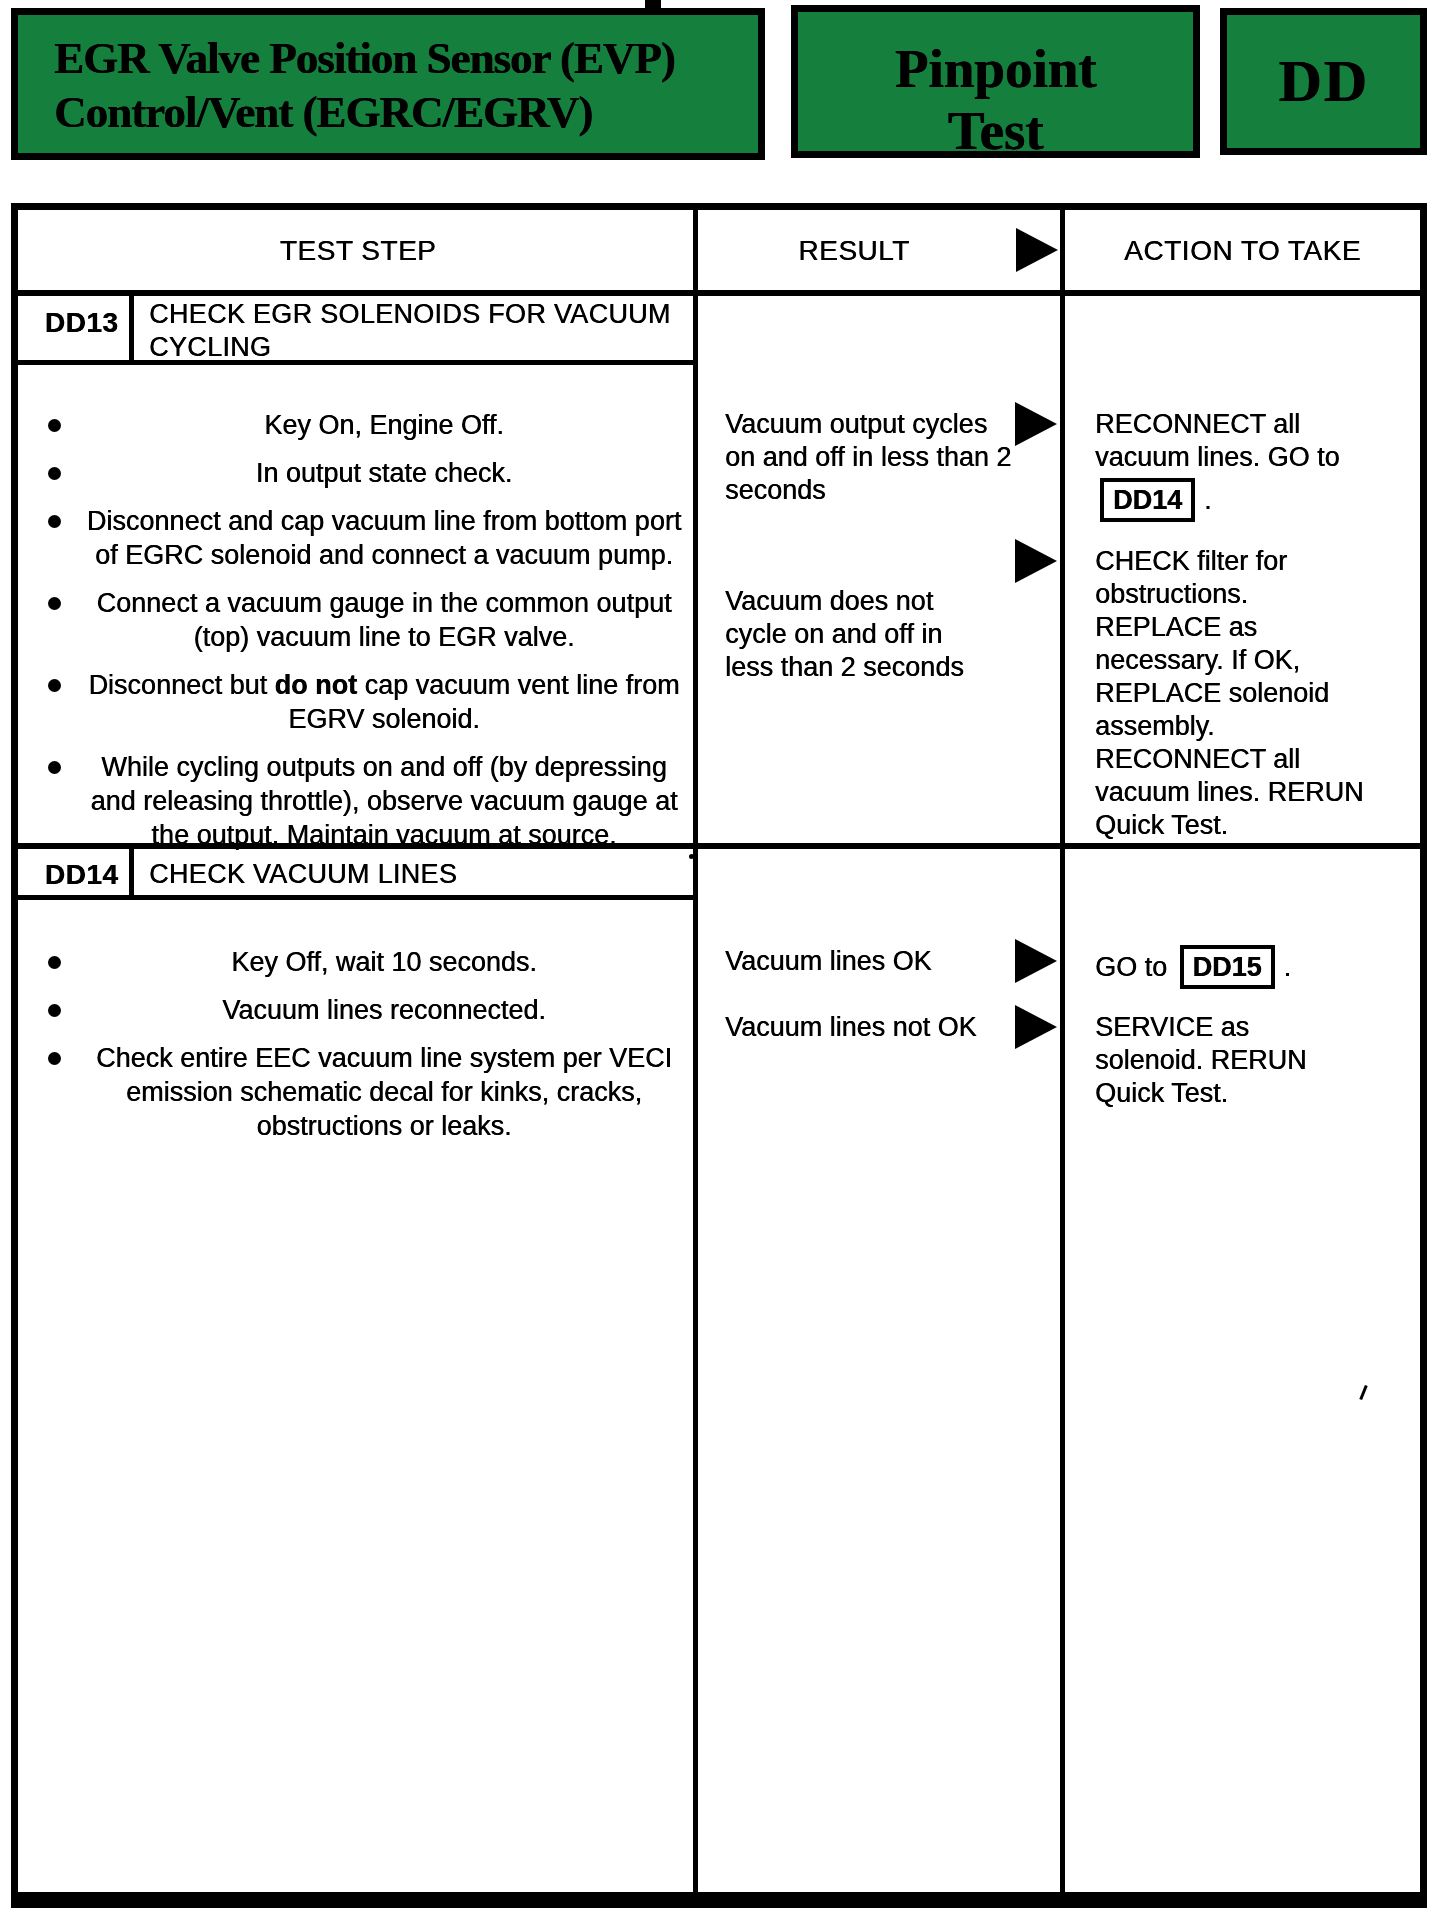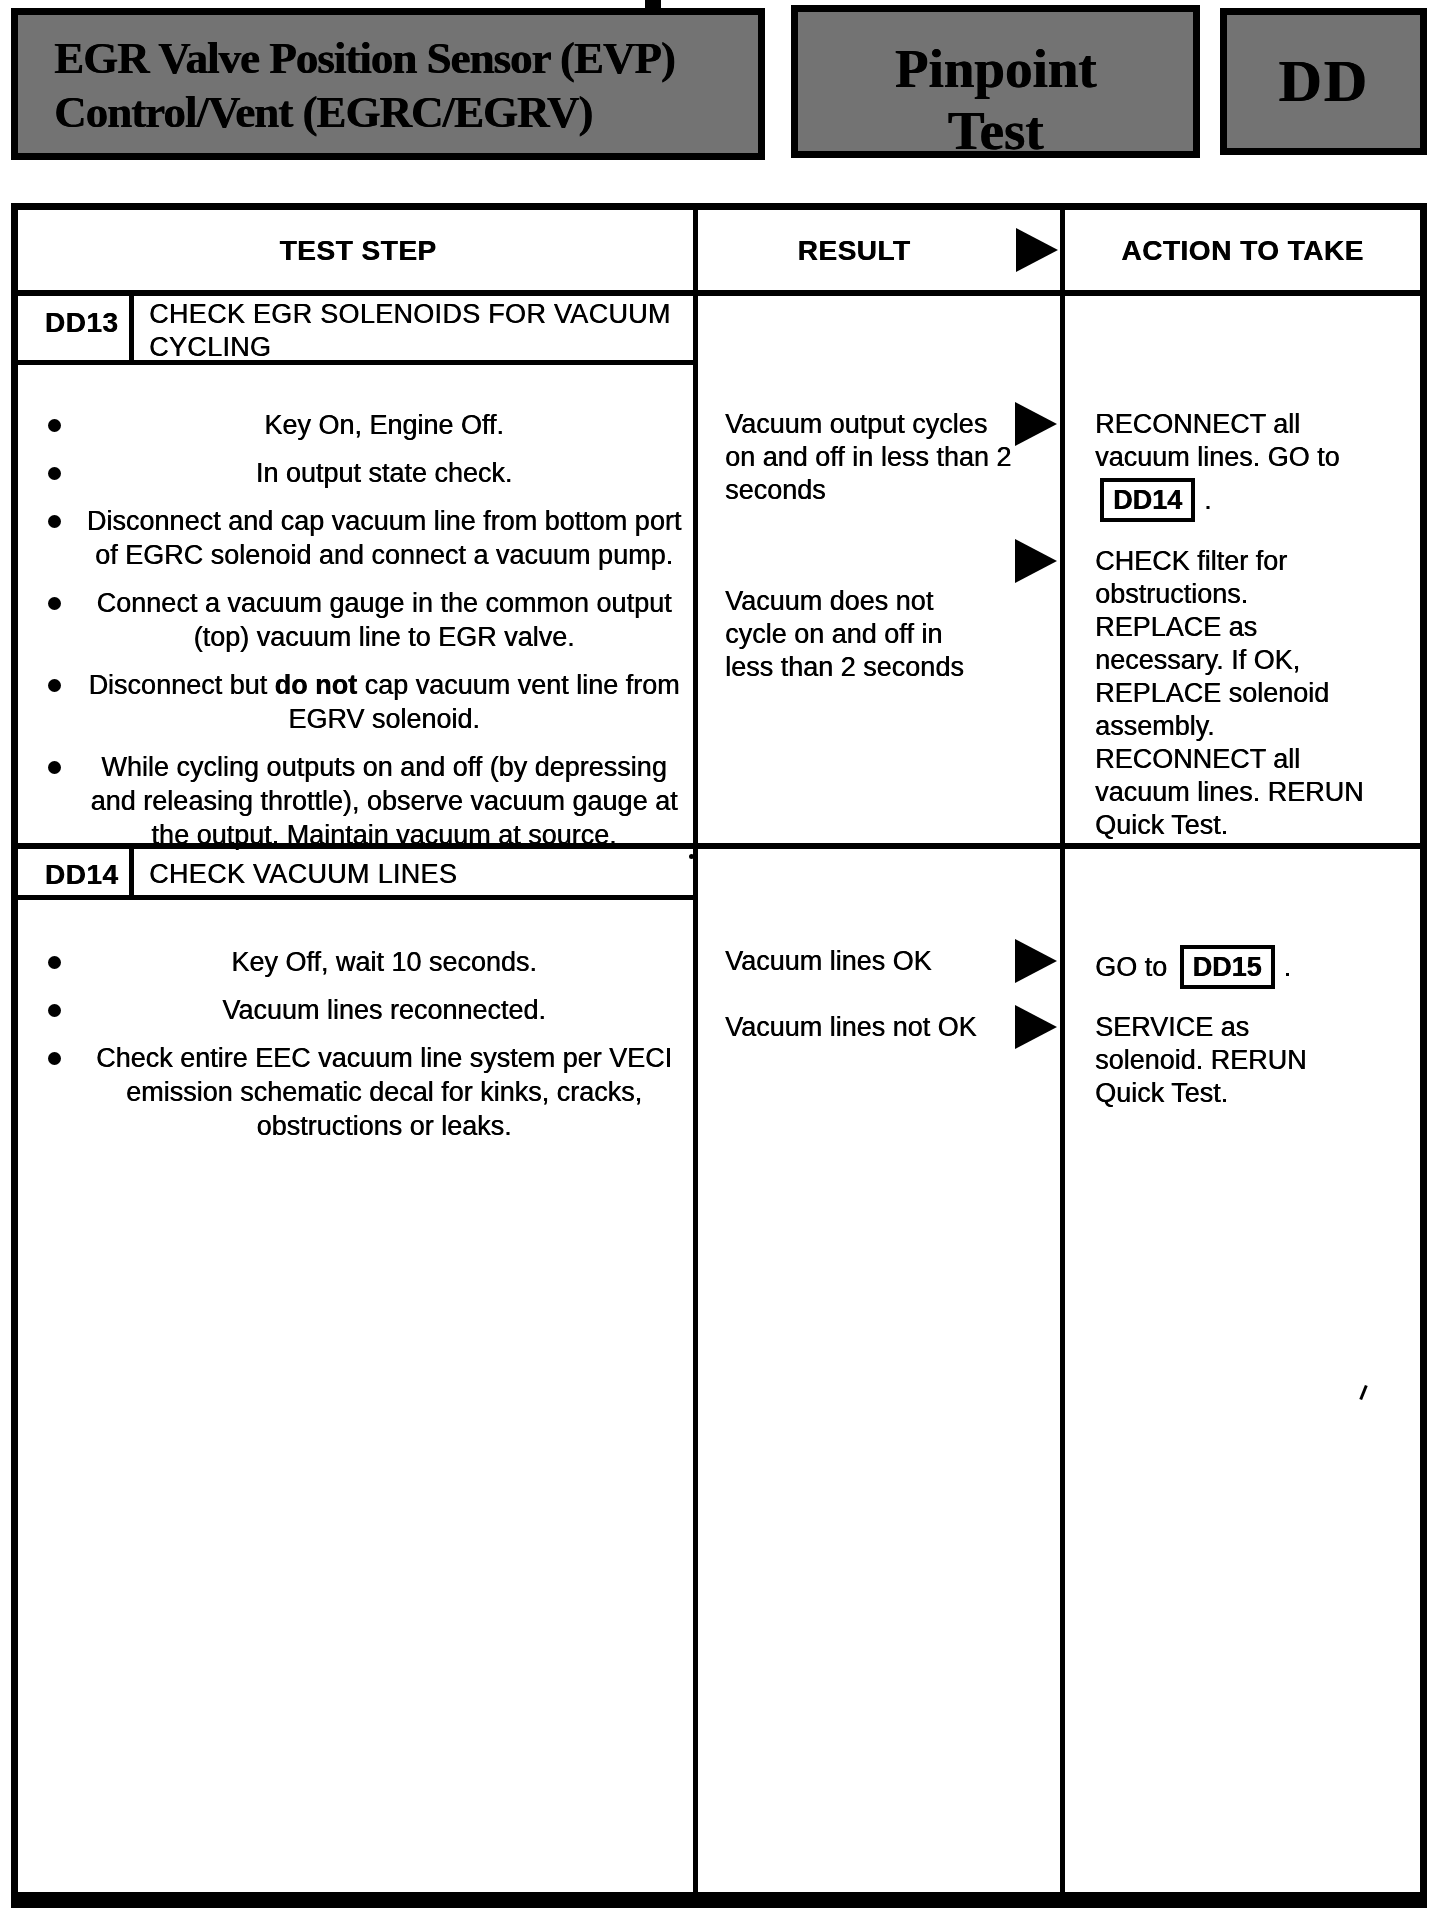"EGR Valve Position Sensor (EVP)" .hbox { background: #737373 -> #15803d }
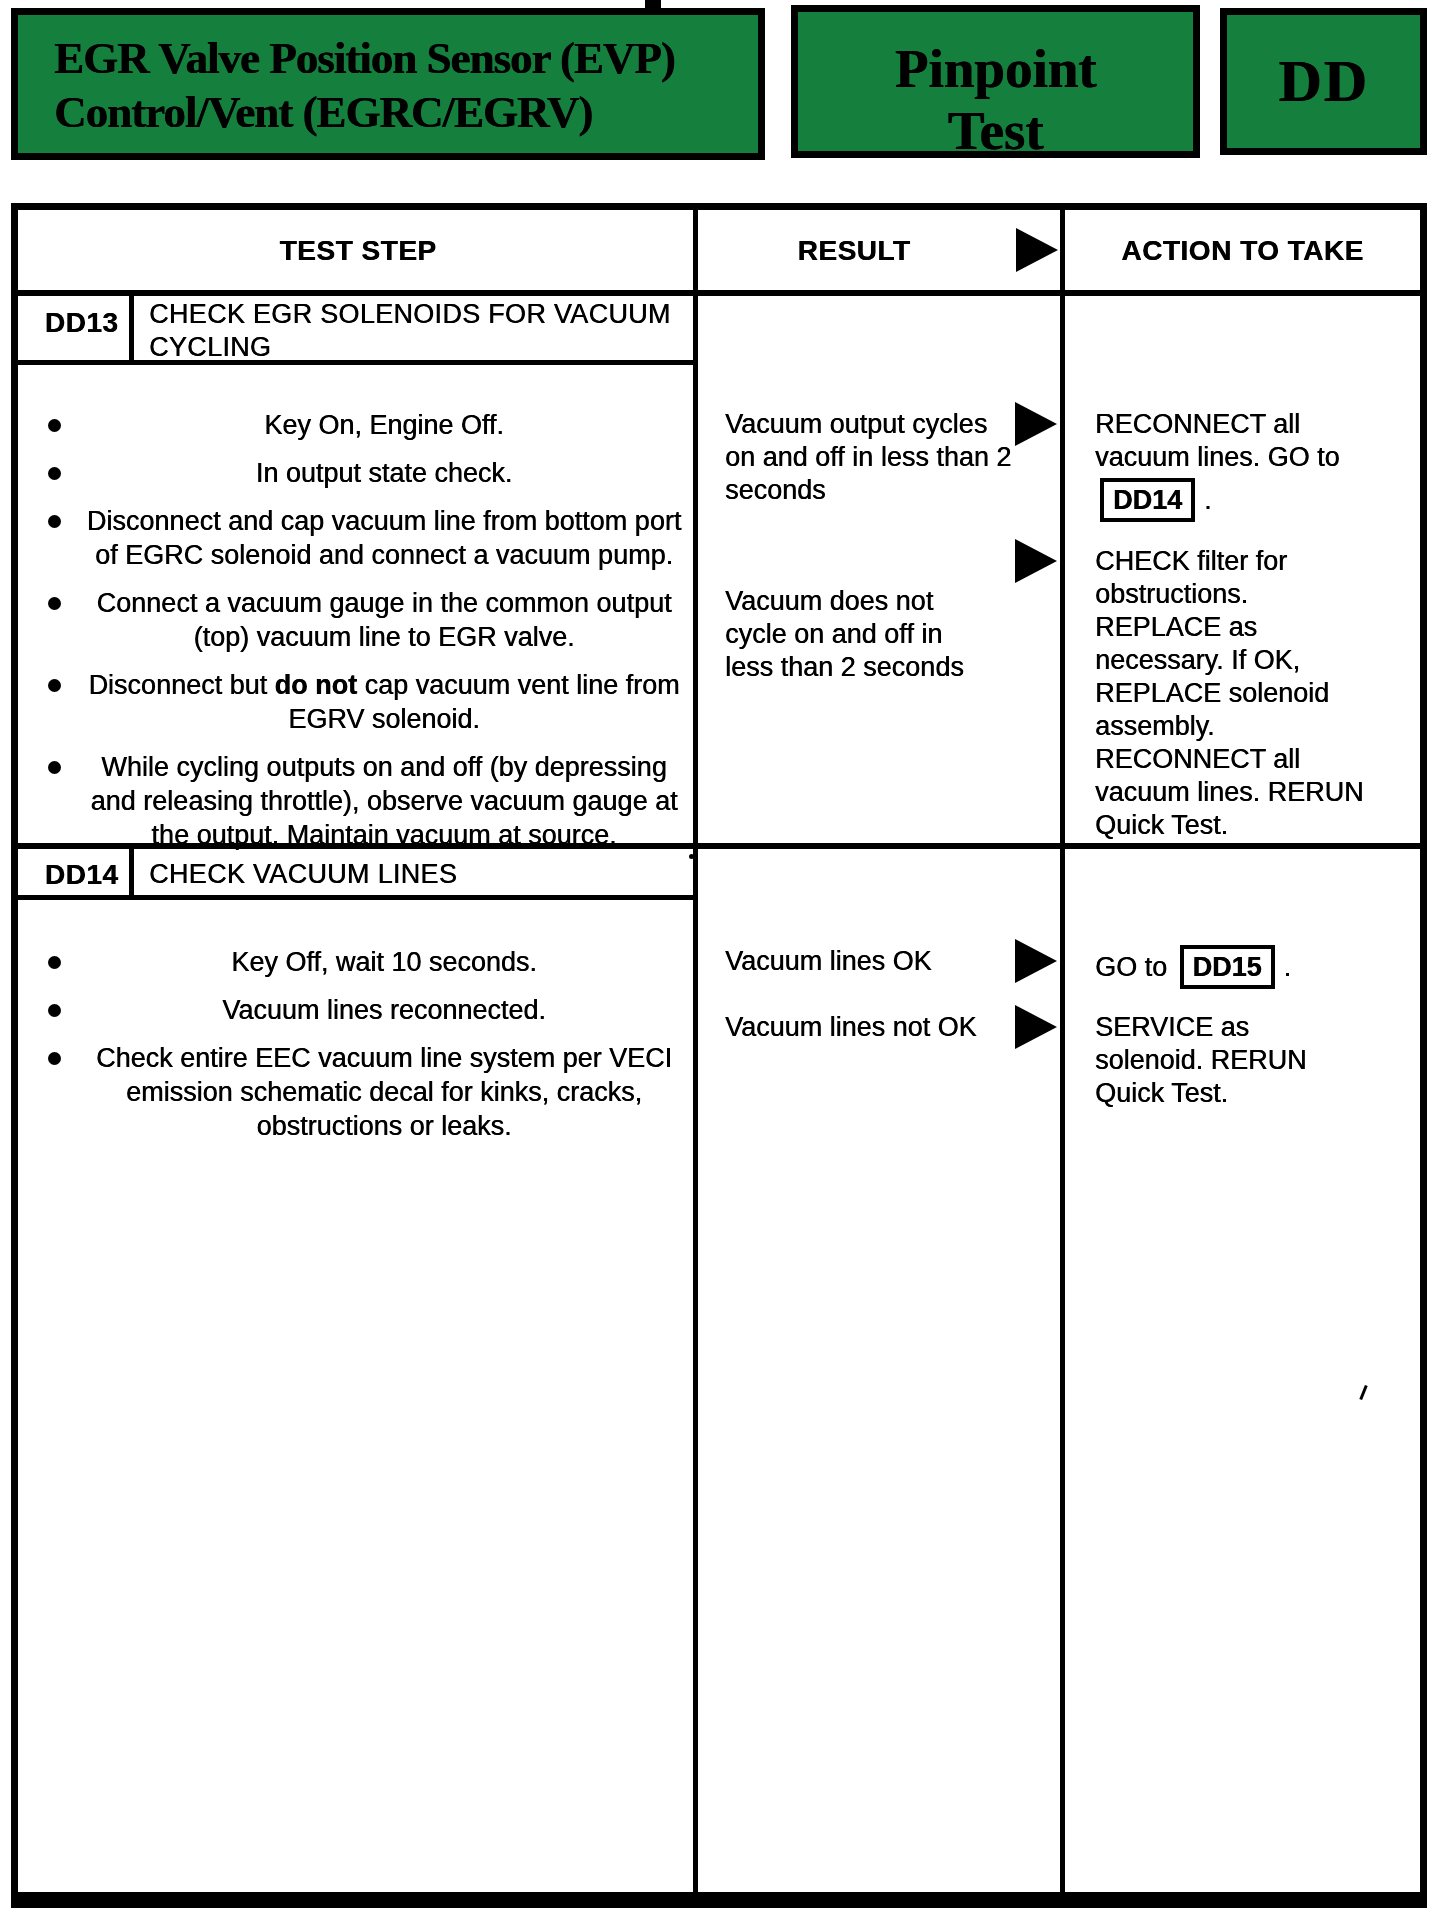"TEST STEP" .colhead { font-weight: 700 -> 400 }
